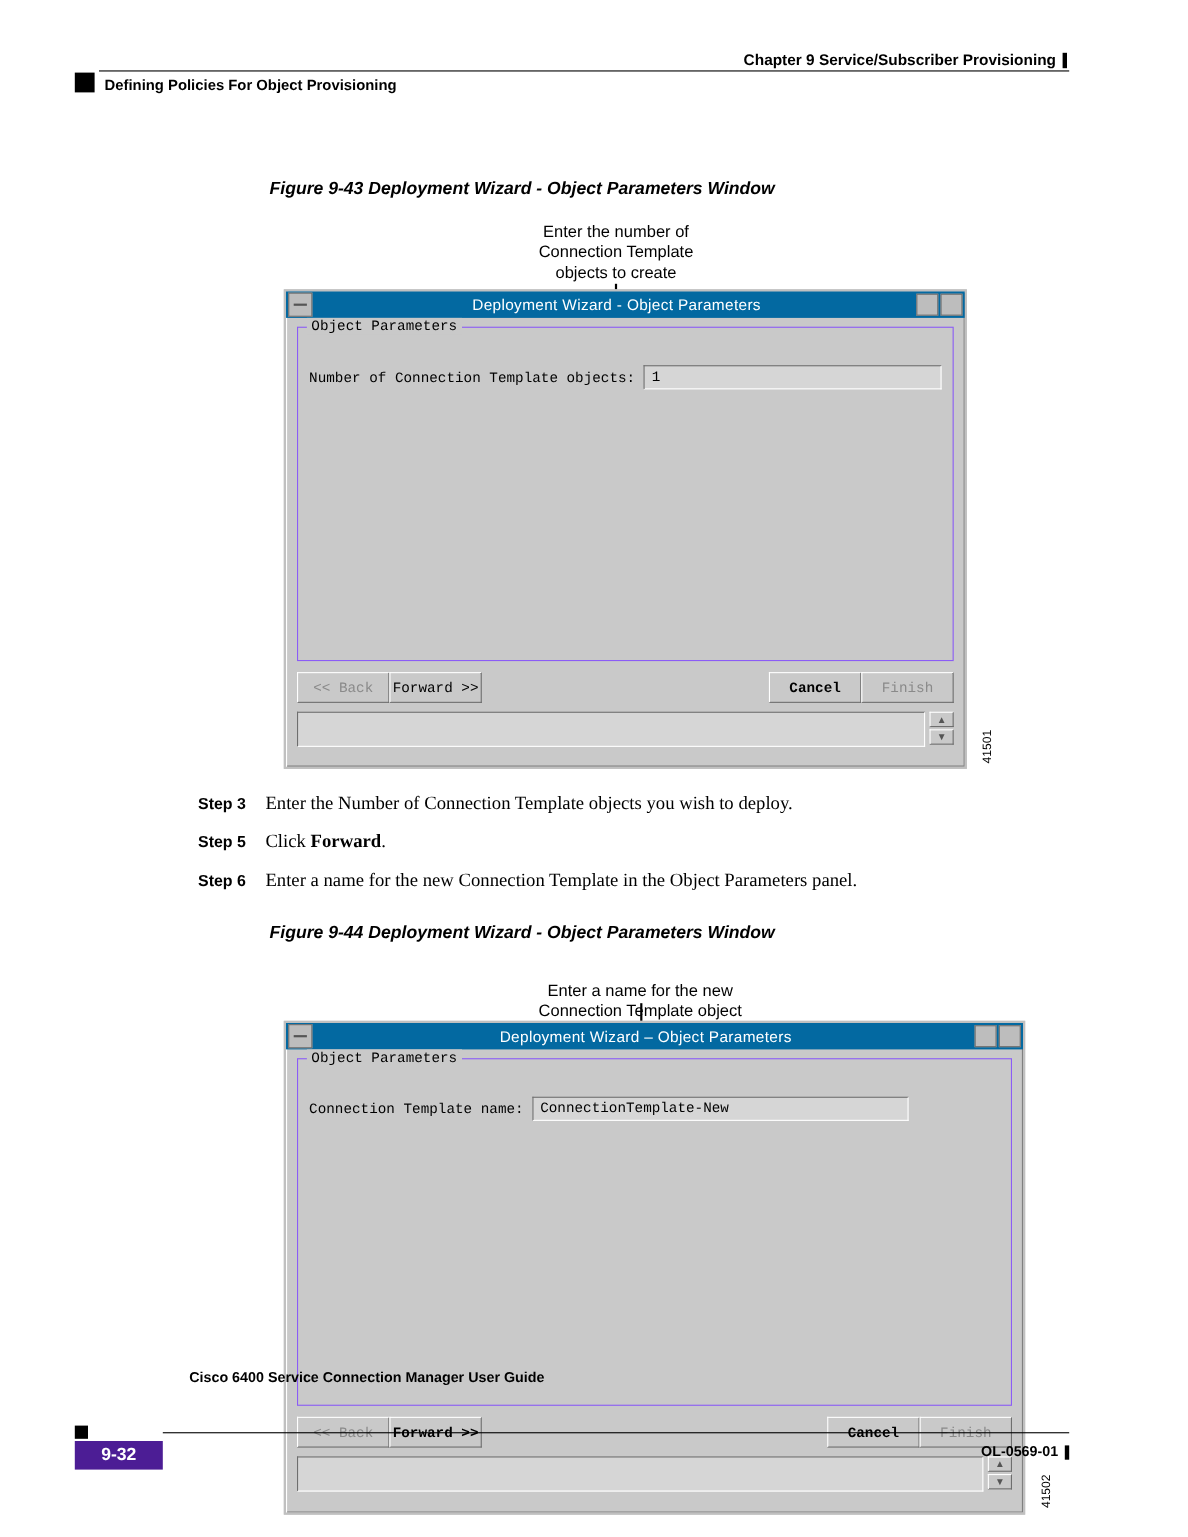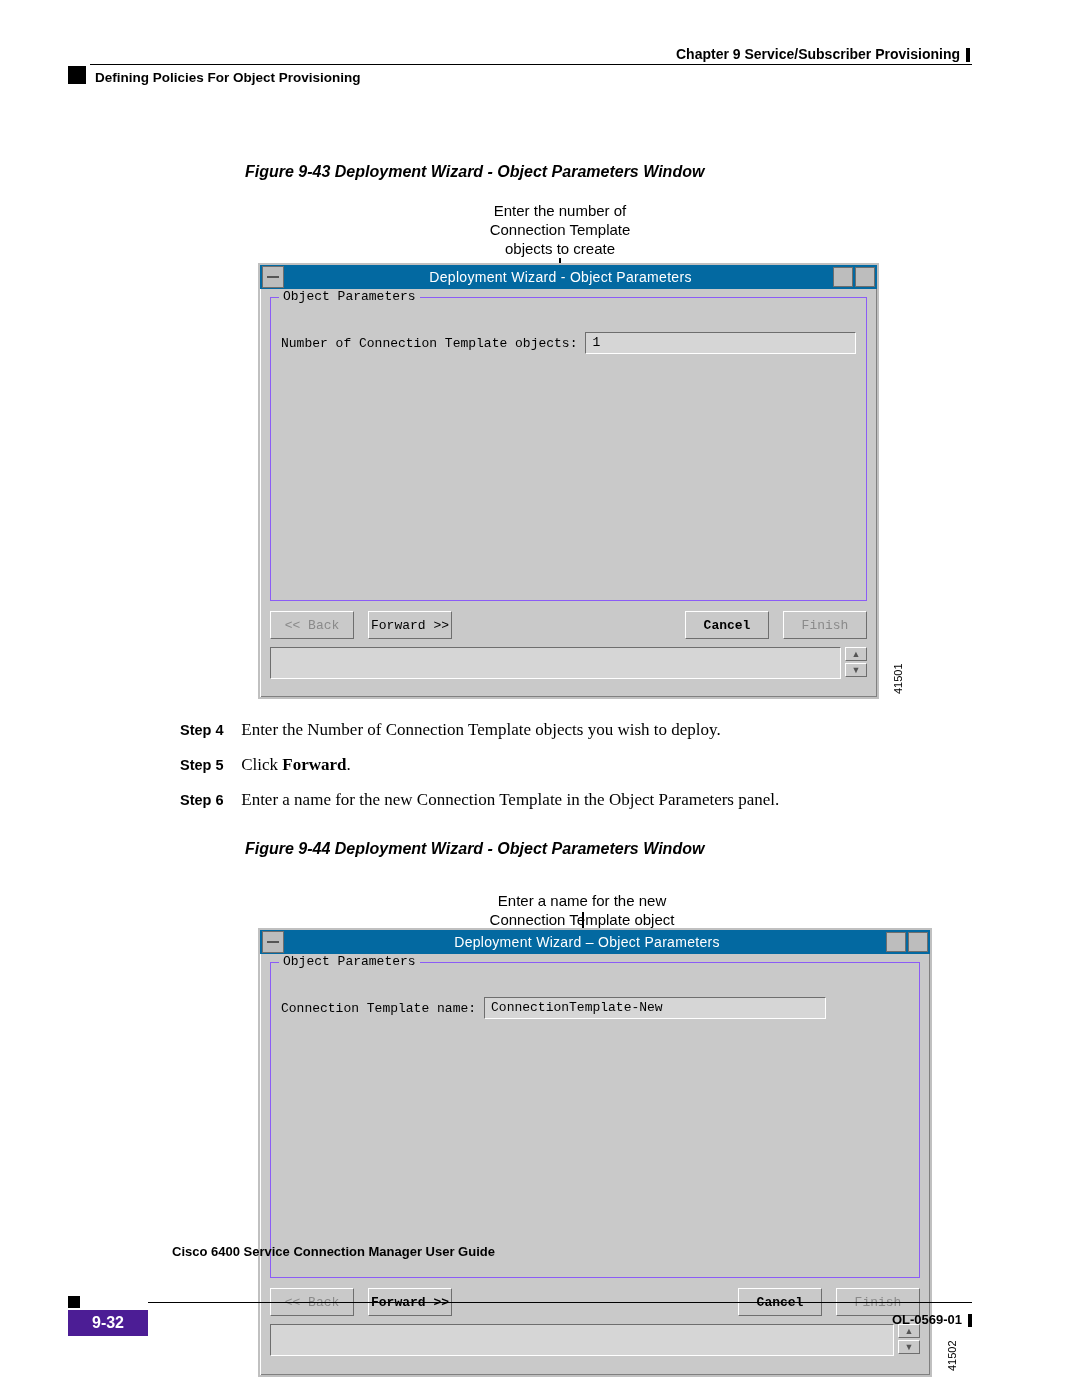"<< Back" .btnrow { gap: 14px -> 0 }
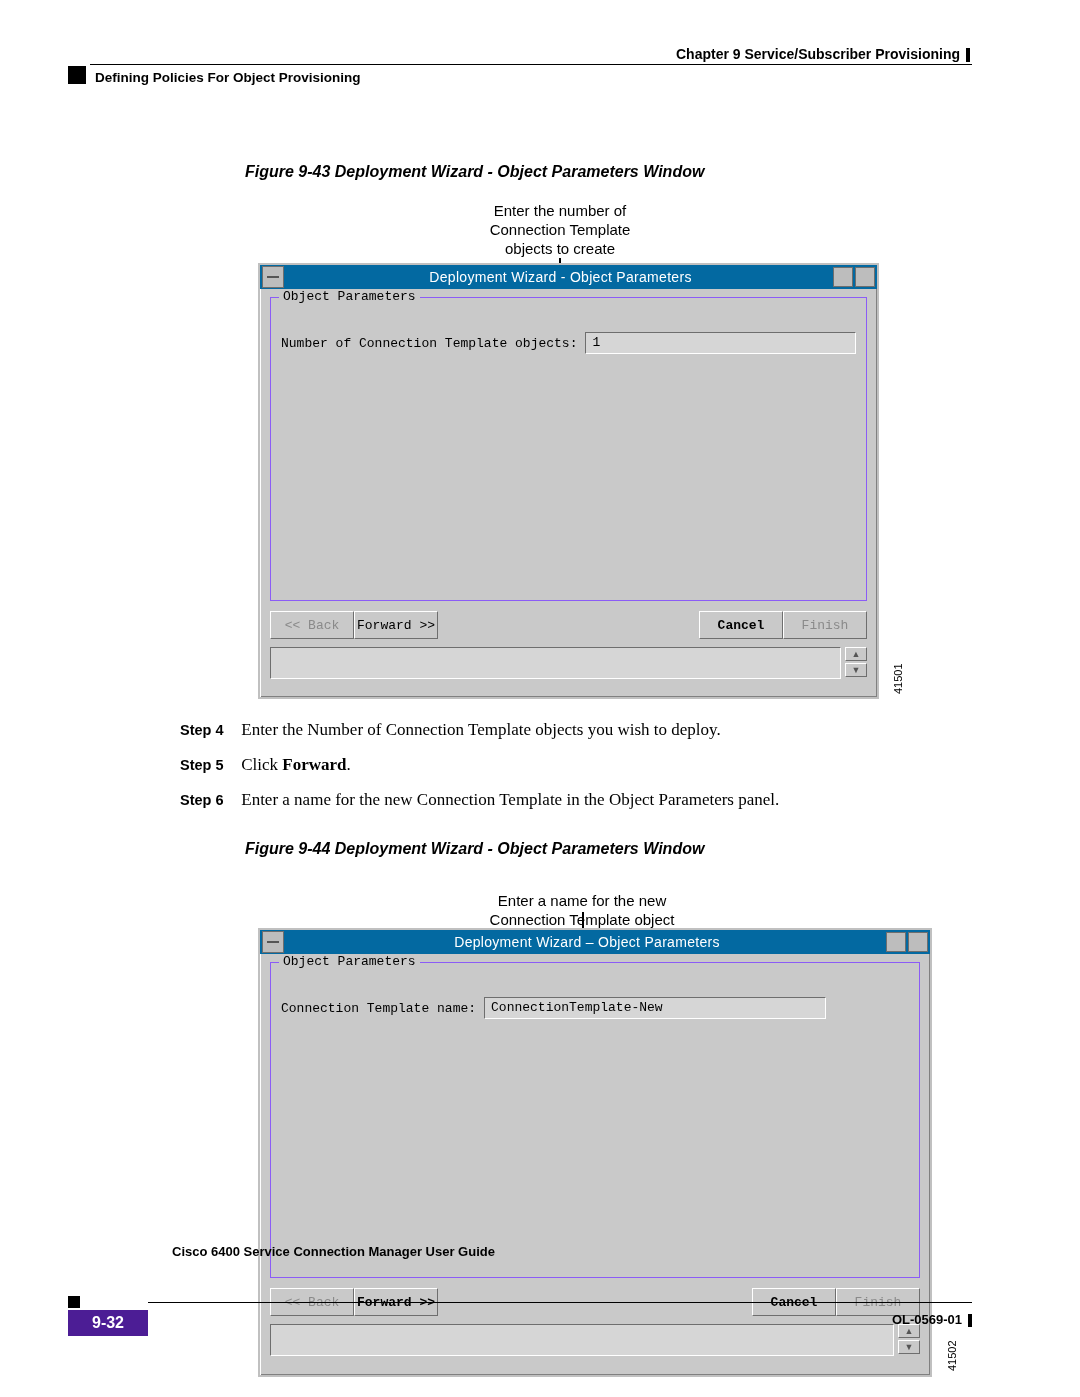"Step 4" span.lbl { text: 4 -> 3 }
